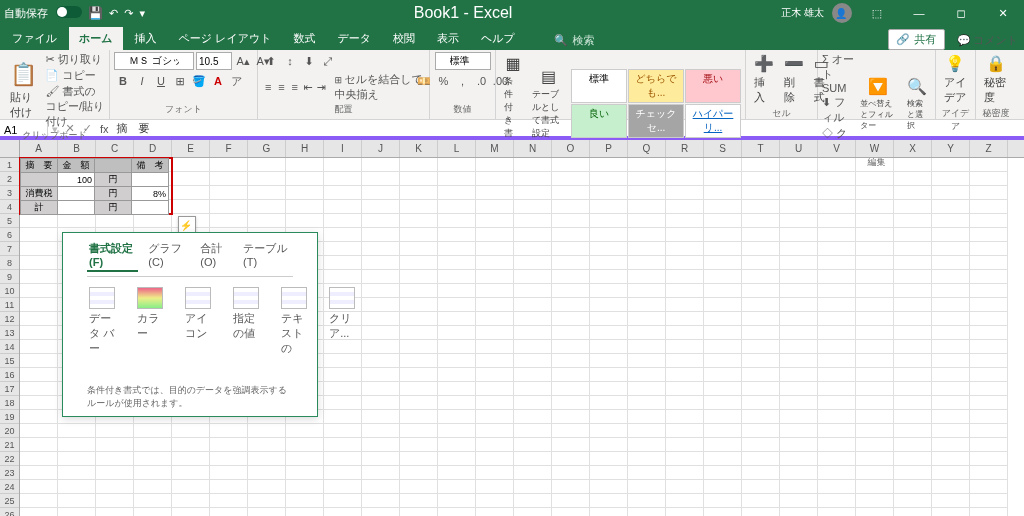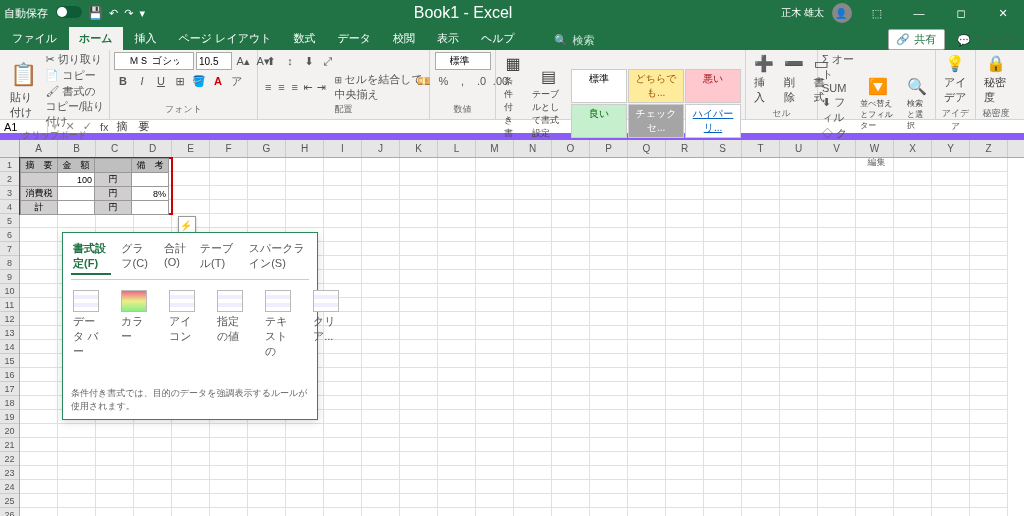"A1" .namebar { align-items: center -> flex-end; border-bottom: 7px solid #8b5cf6 -> 4px solid #8b5cf6 }
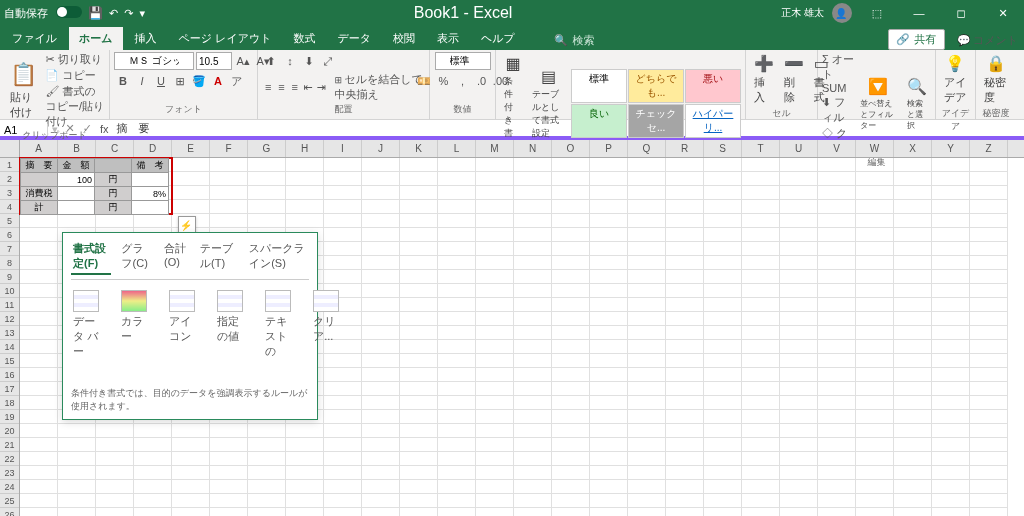"書式設定(F)" .qa-popup { padding: 6px 8px -> 6px 24px }
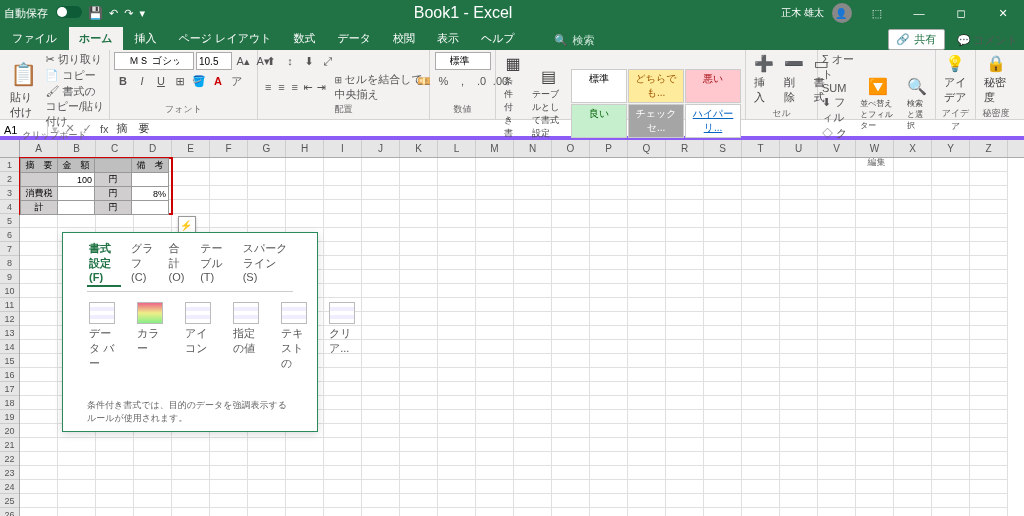"スパークライン(S)" div.qa-tab { html: <div>スパークライン(S)</div> -> none }
